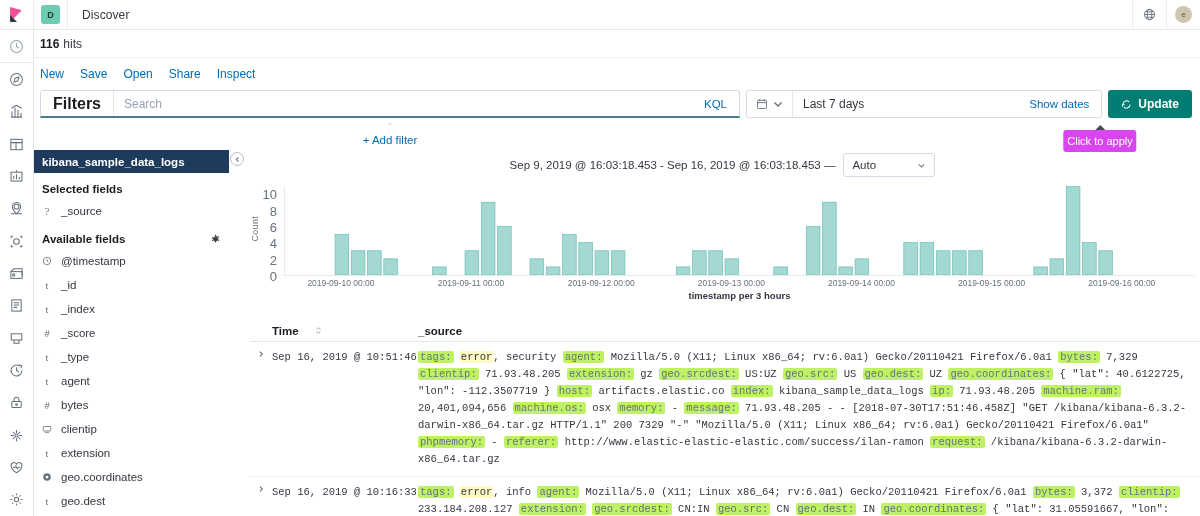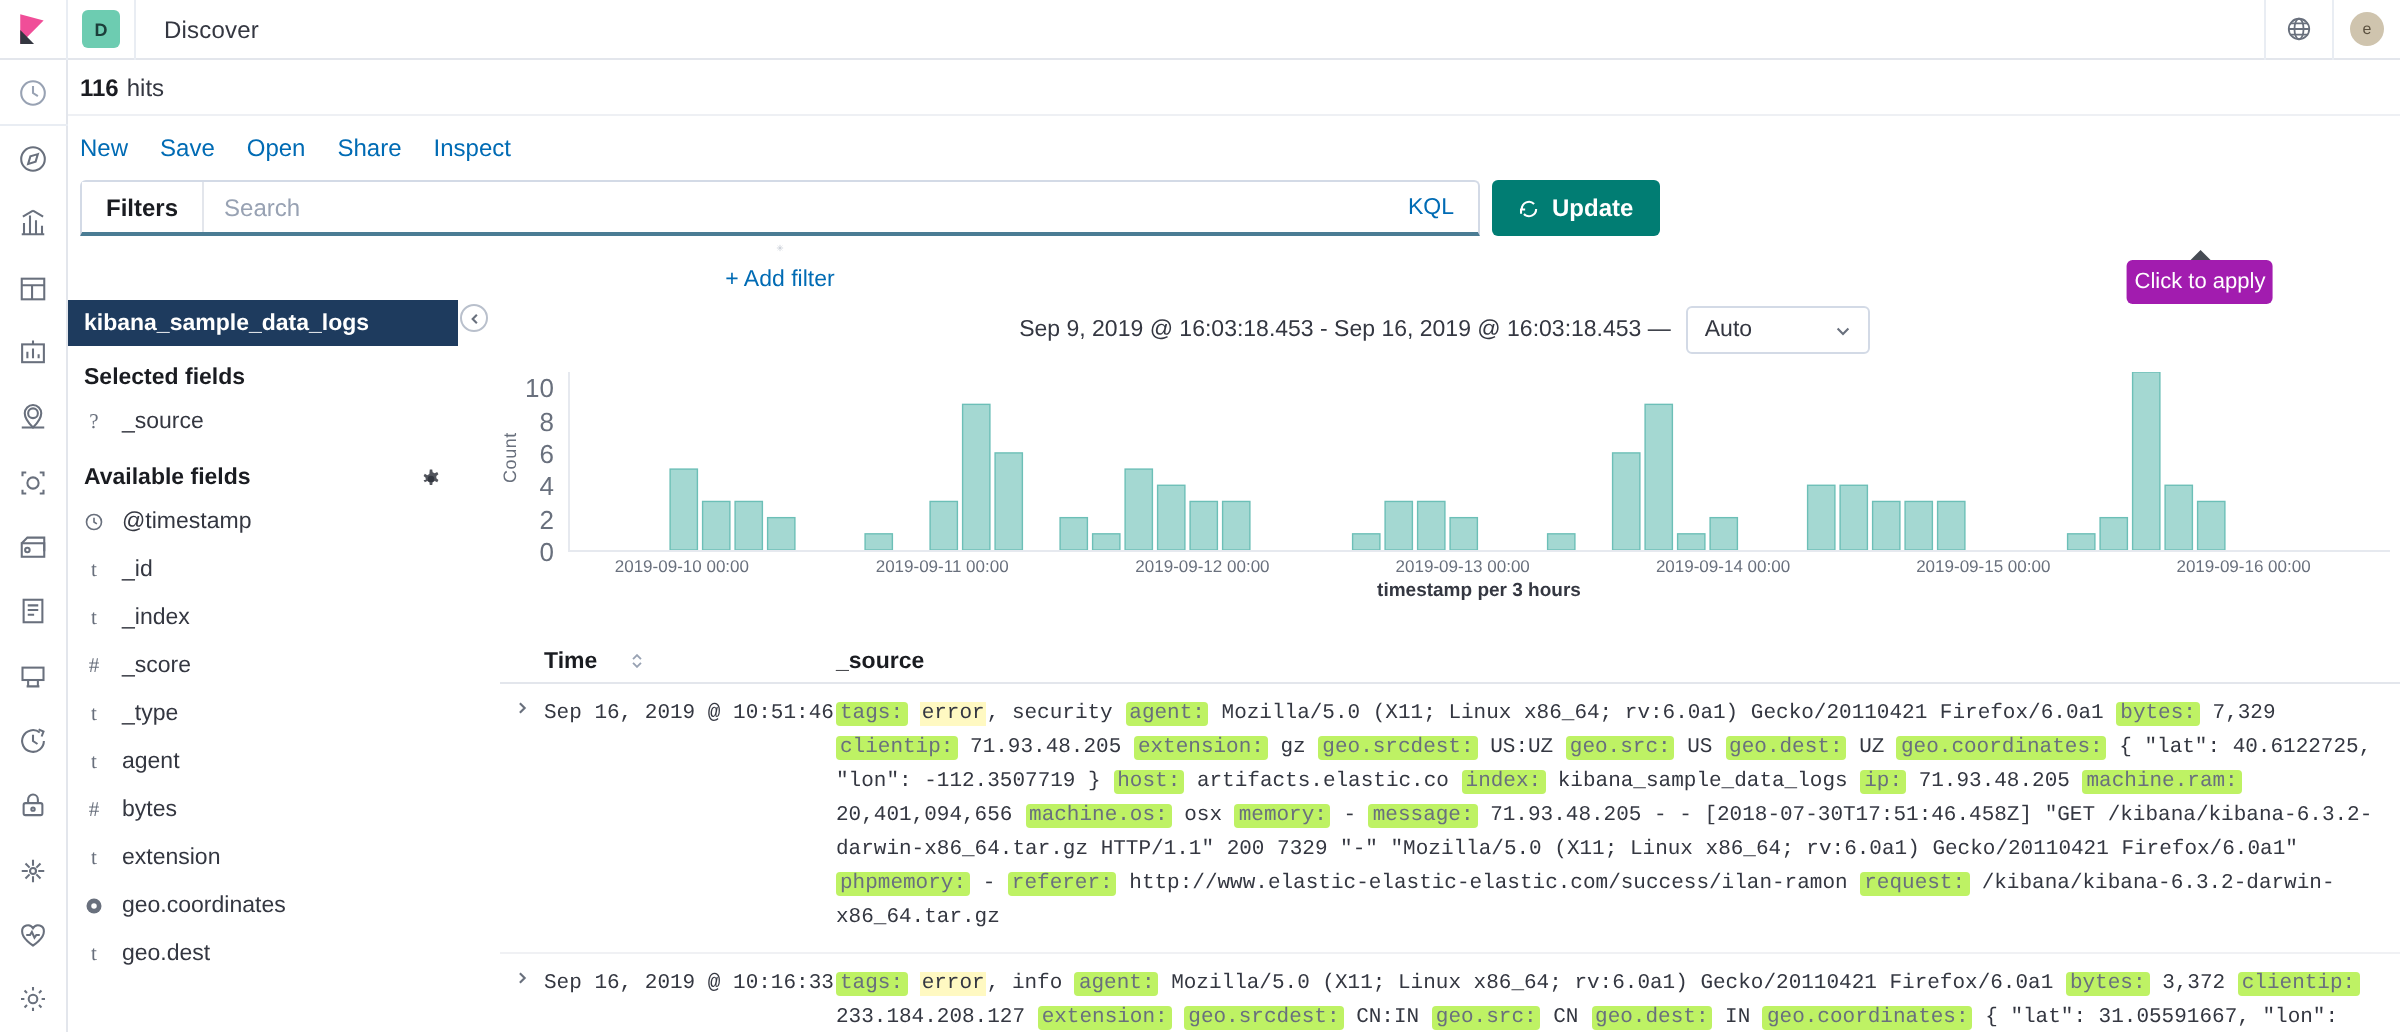"Filters" .filters-tab { font-size: 12px -> 16px }
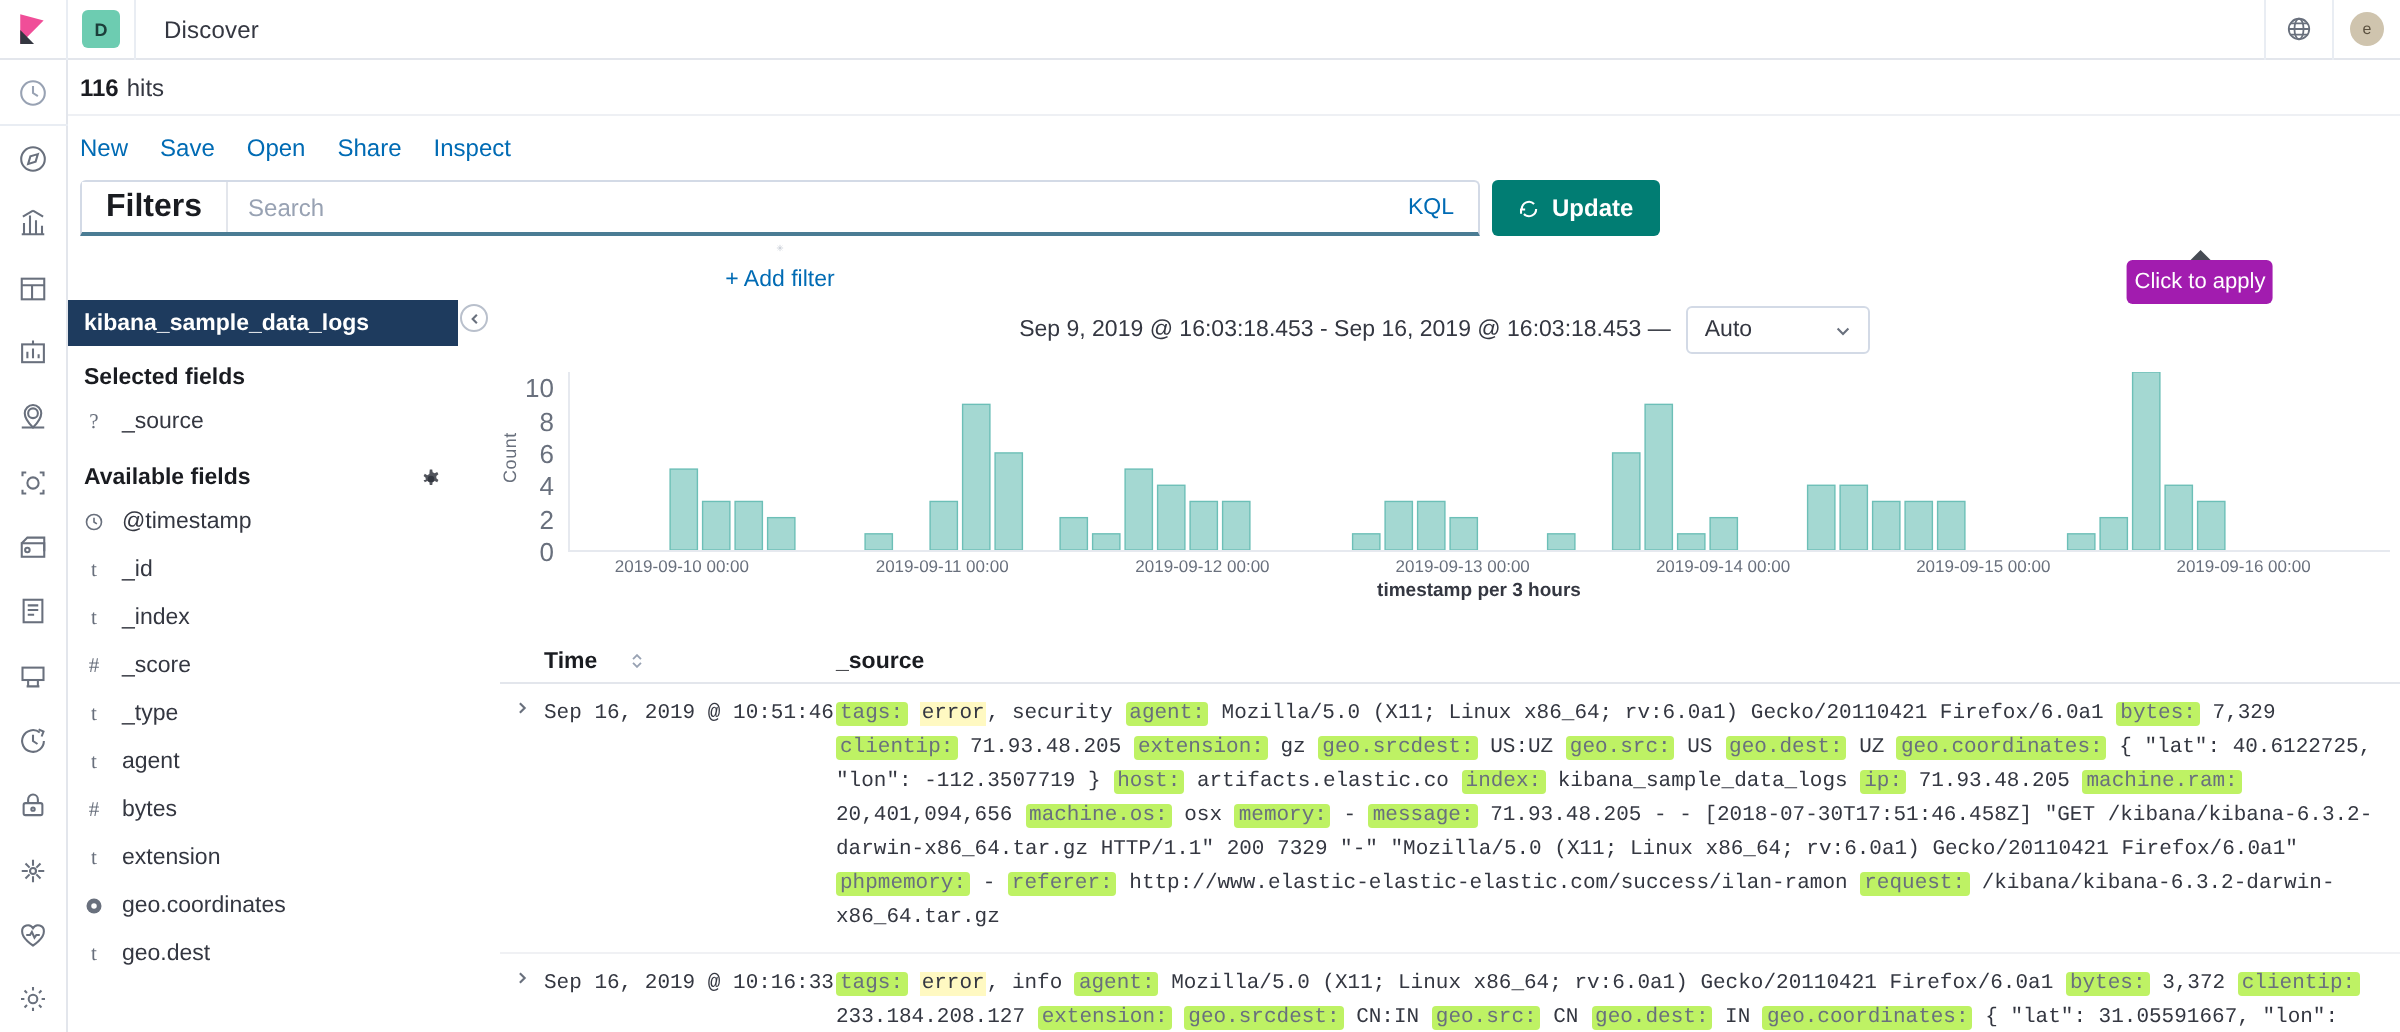"Last 7 days" div.date-picker { html: none -> <div> <div> <svg> <rect></rect> <path></path> </svg> <svg> <path></path> </svg> </div> <span>Last 7 days</span> <span>Show dates</span> </div> }
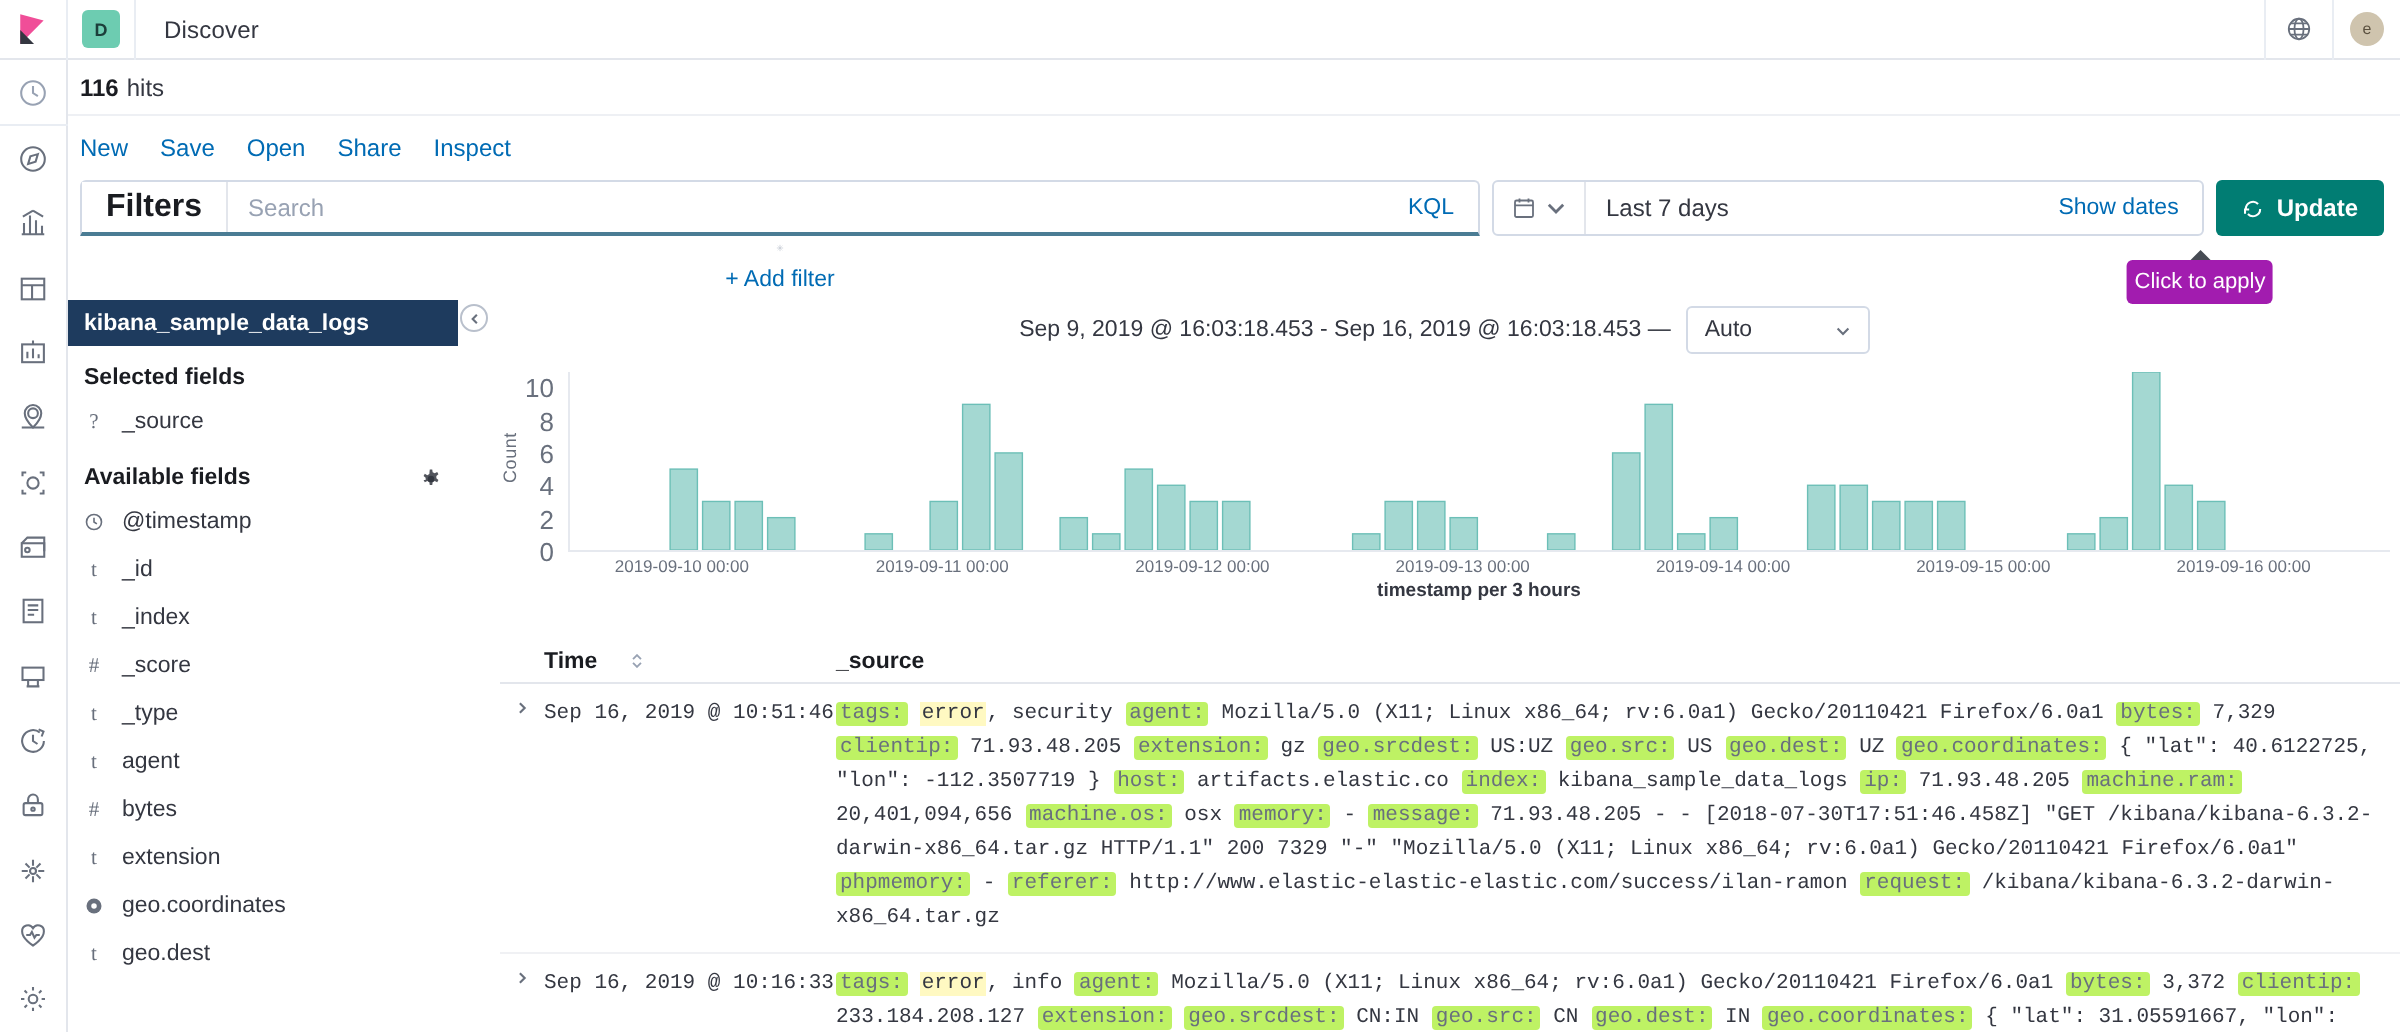"Click to apply" .tooltip { background: #a21caf -> #d946ef }
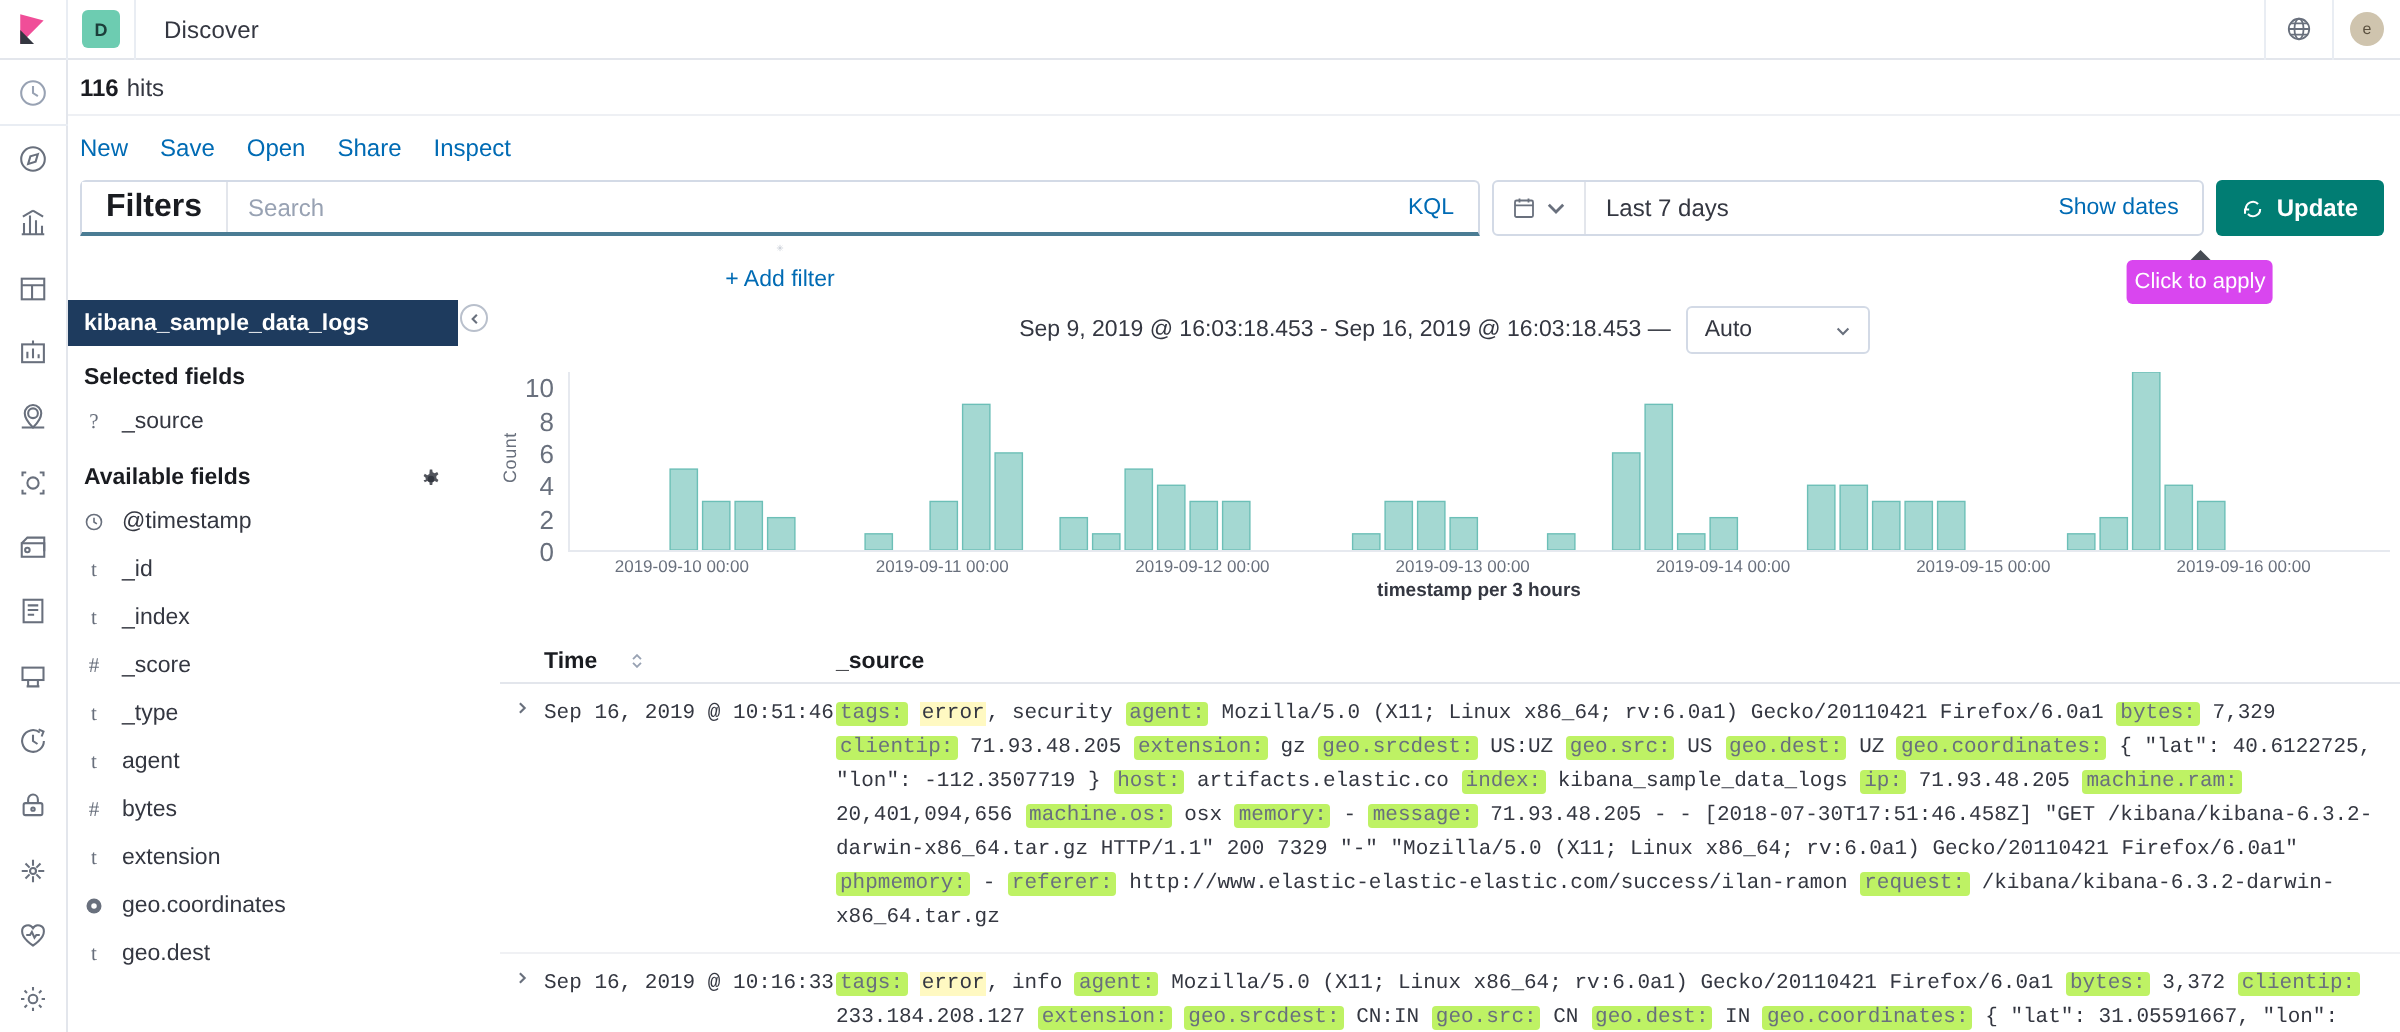"clientip" div.field-row { html: none -> <div> <span> <svg> <rect></rect> <path></path> </svg> </span> <span>clientip</span> </div> }
